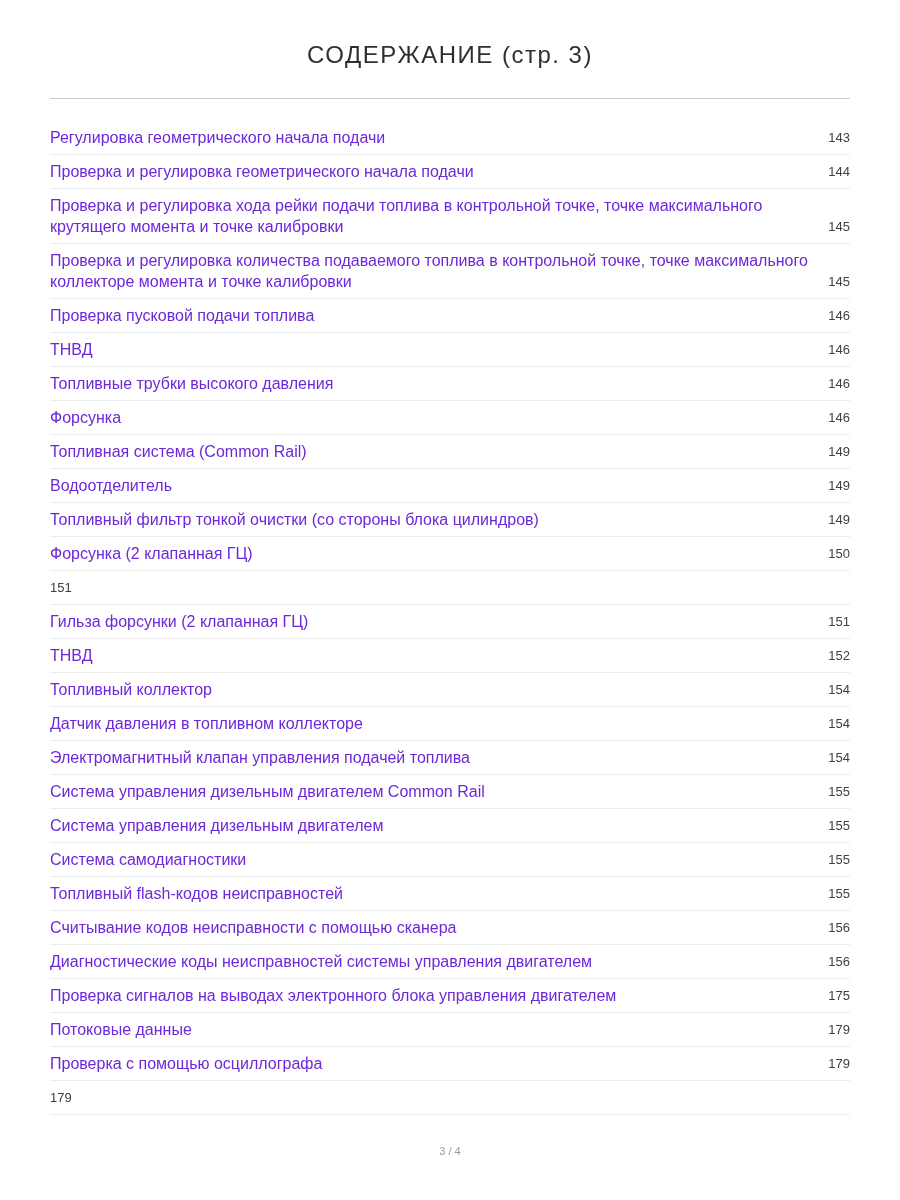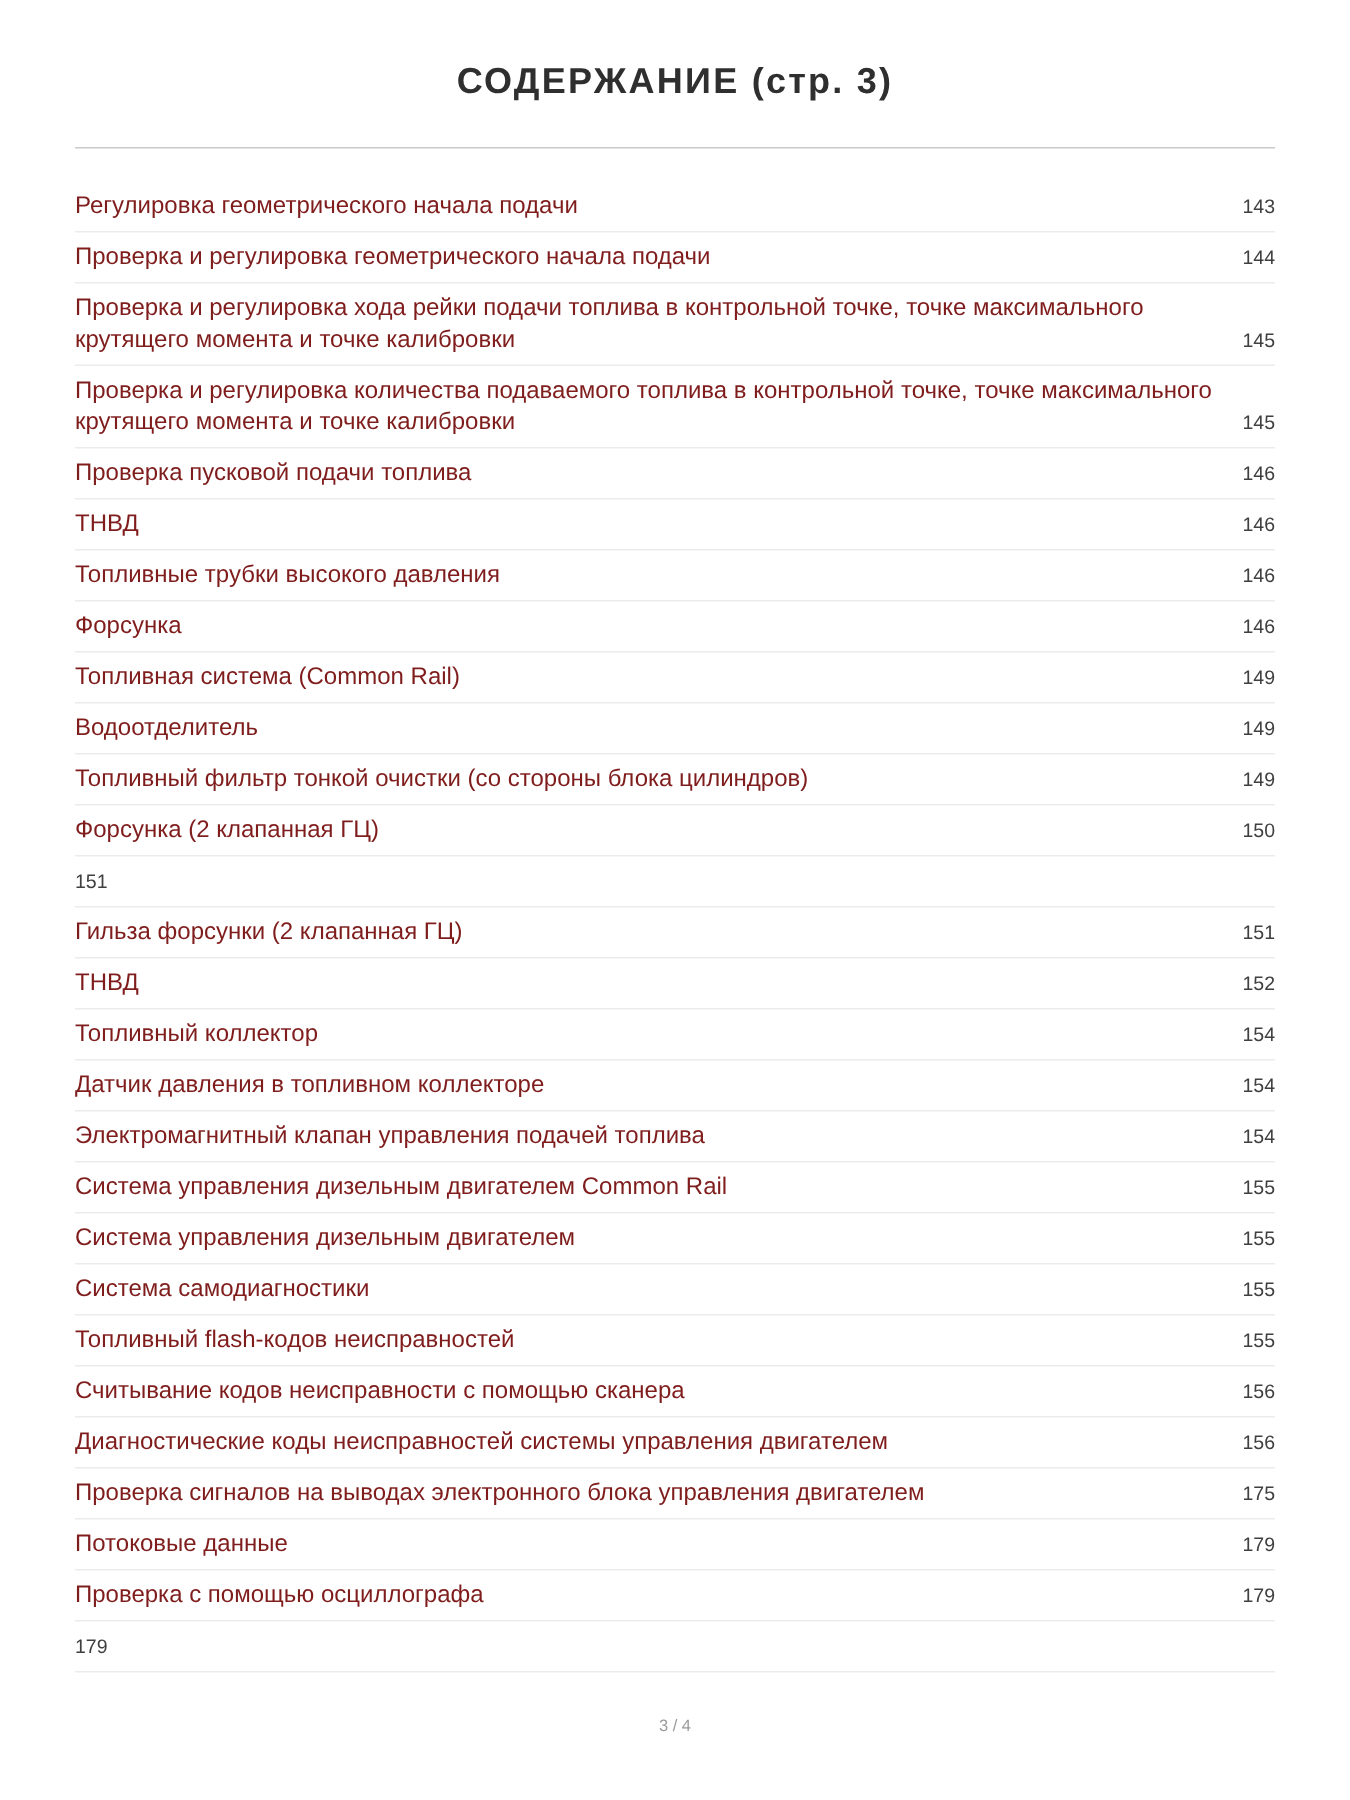"СОДЕРЖАНИЕ (стр. 3)" .title { font-weight: bold -> normal }
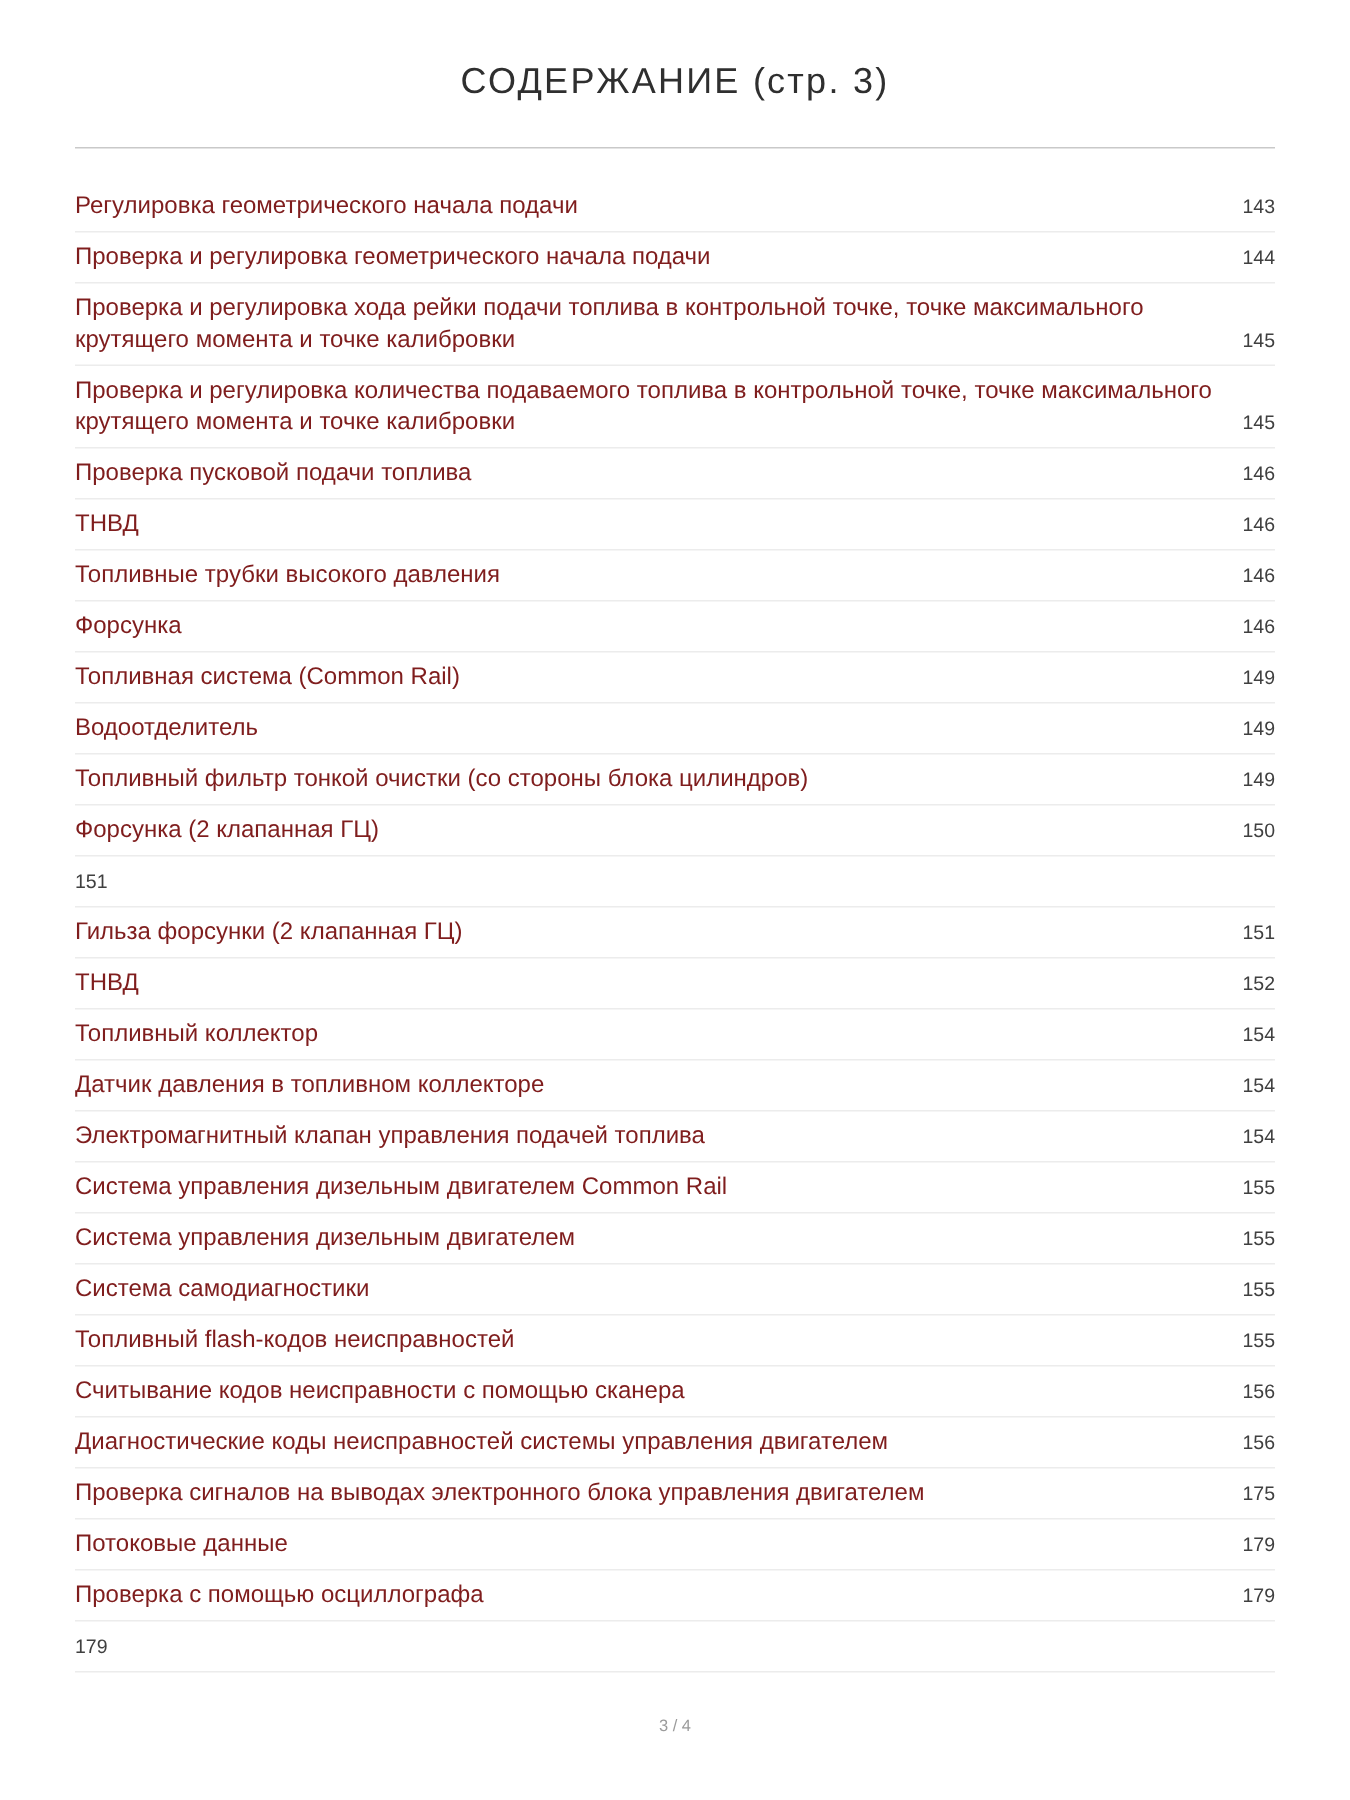"Регулировка геометрического начала" .toc-label { color: #7f1d1d -> #6d28d9 }
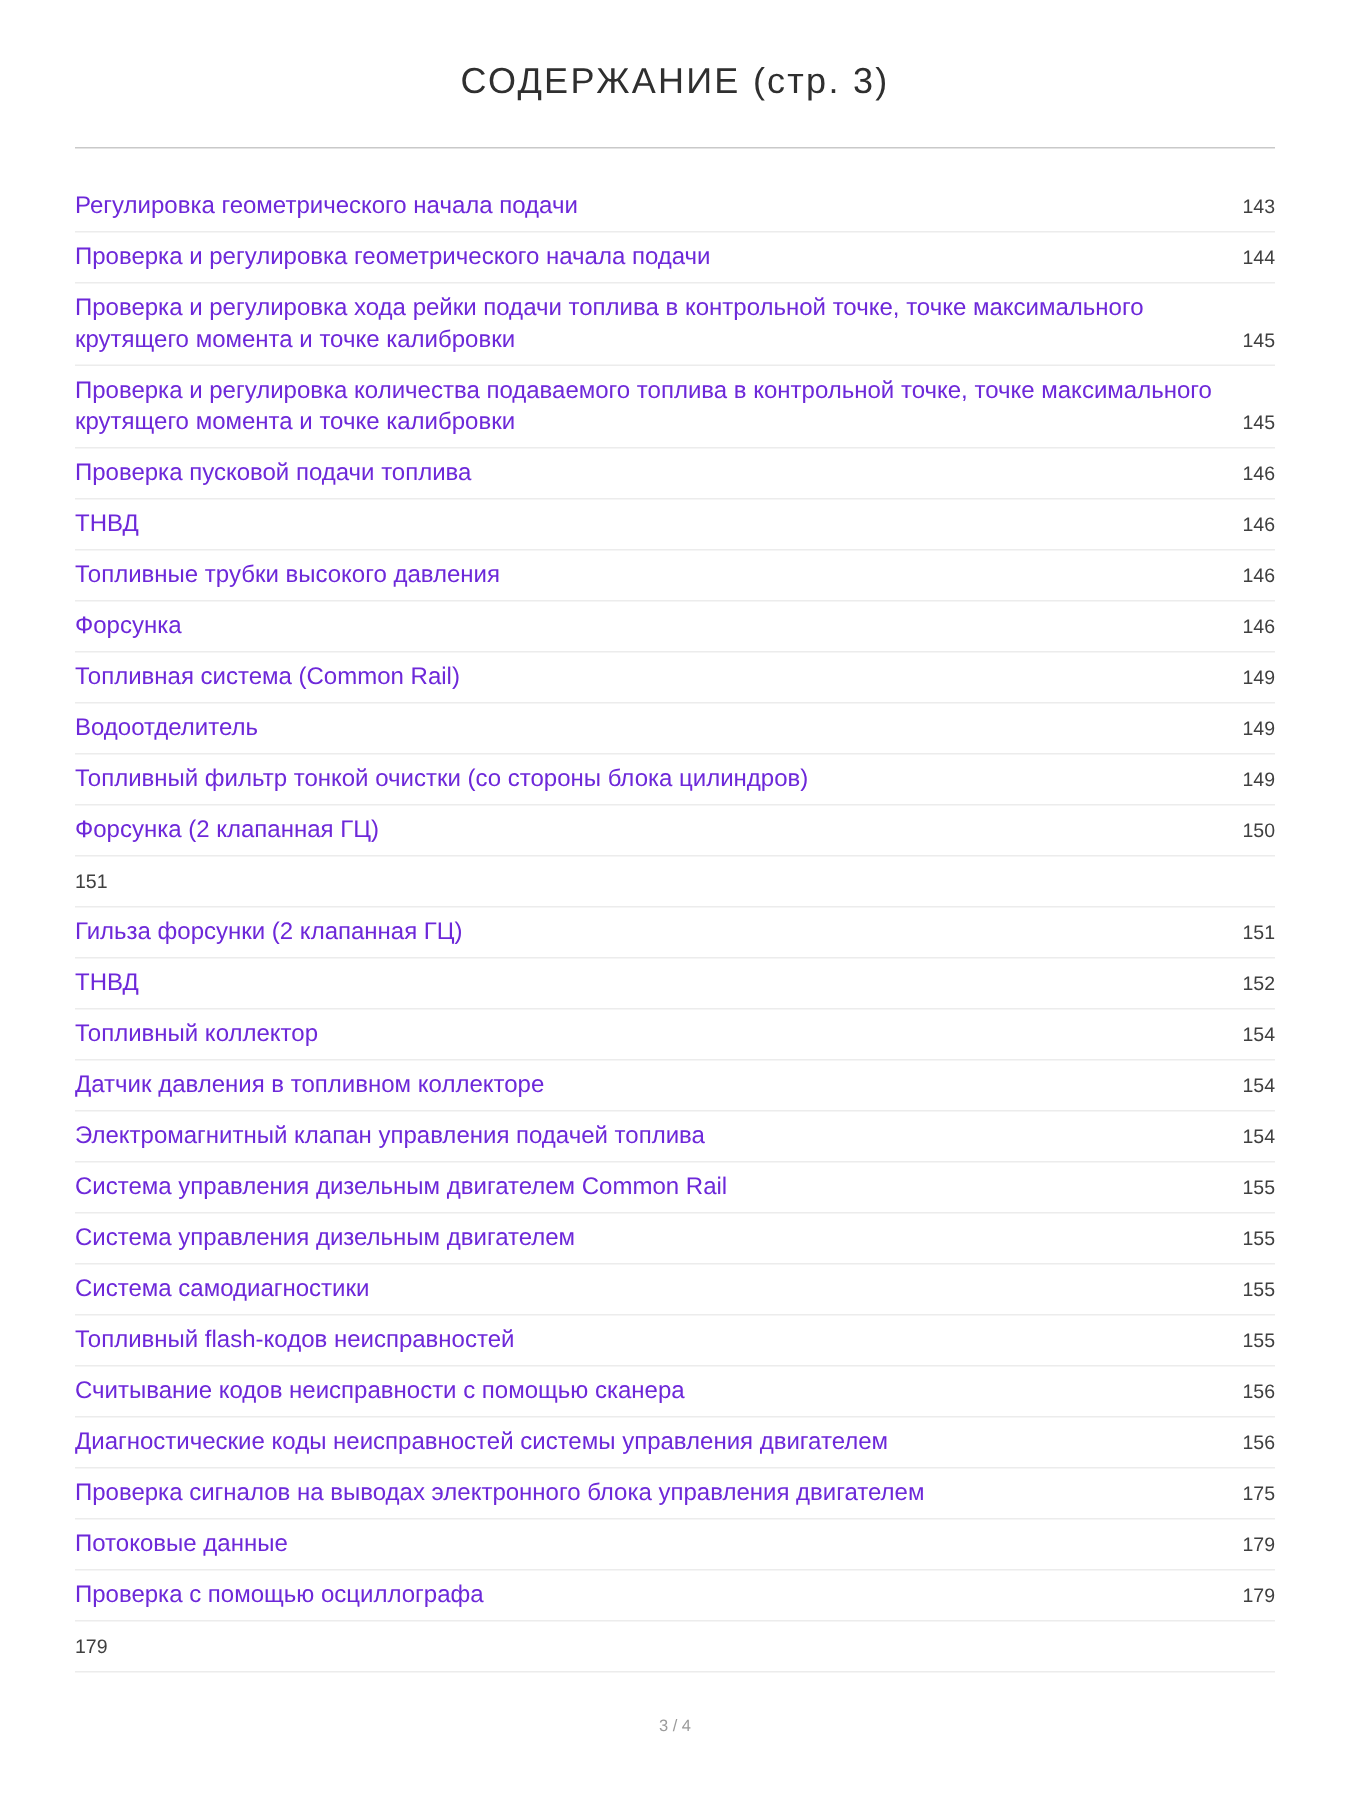"Проверка и регулировка количества" span.toc-label { text: крутящего -> коллекторе }
